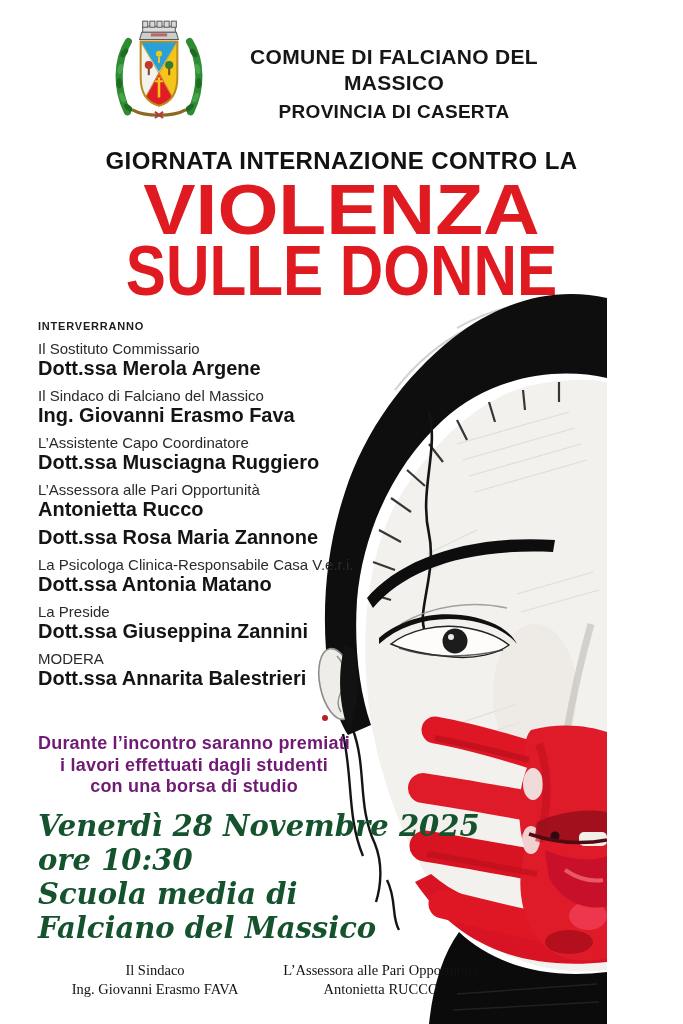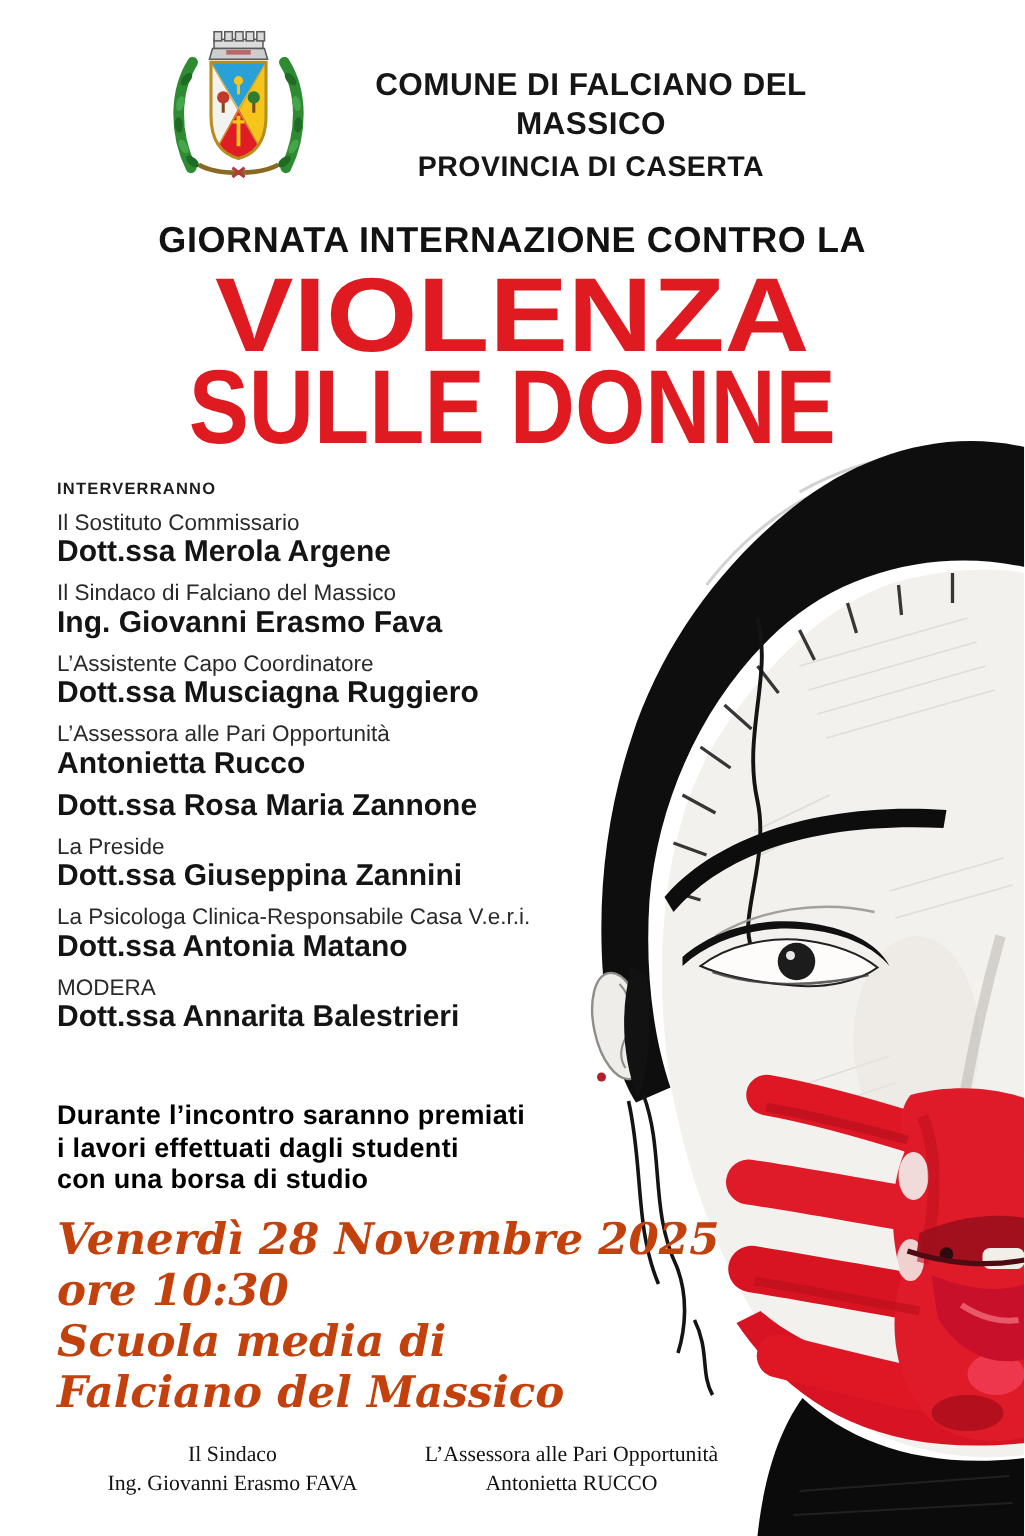"COMUNE DI FALCIANO DEL MASSICO" .poster { width: 683px -> 607px }
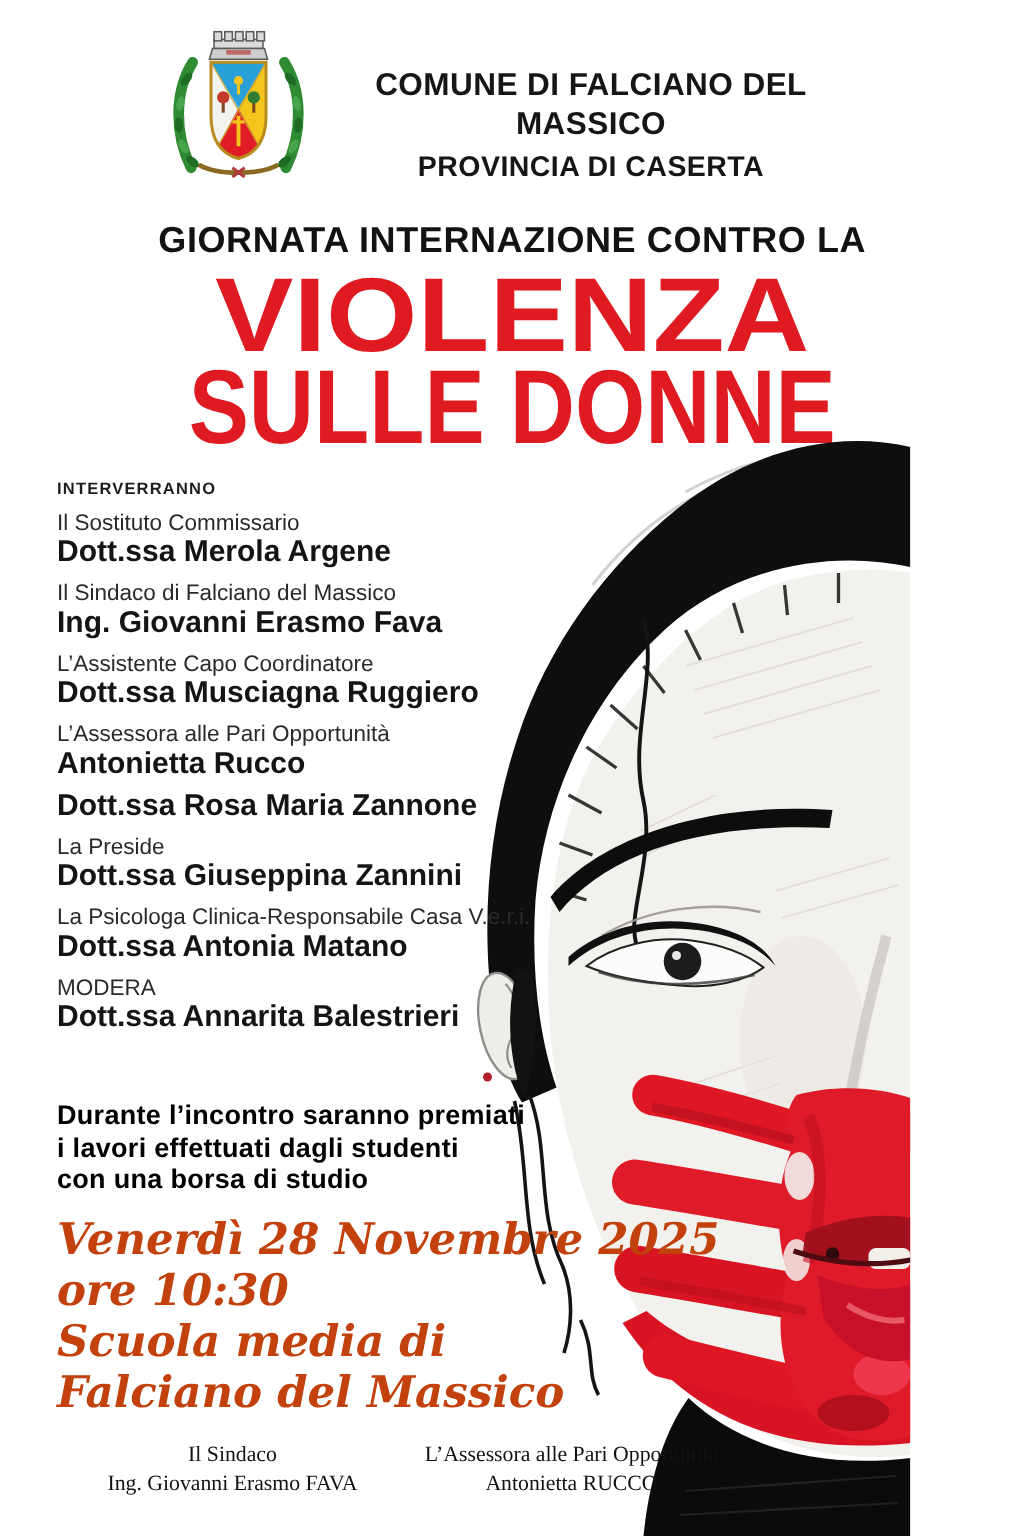"La Preside" div.entry { order: before "La Psicologa Clinica-Responsabile Casa" -> after "La Psicologa Clinica-Responsabile Casa" }
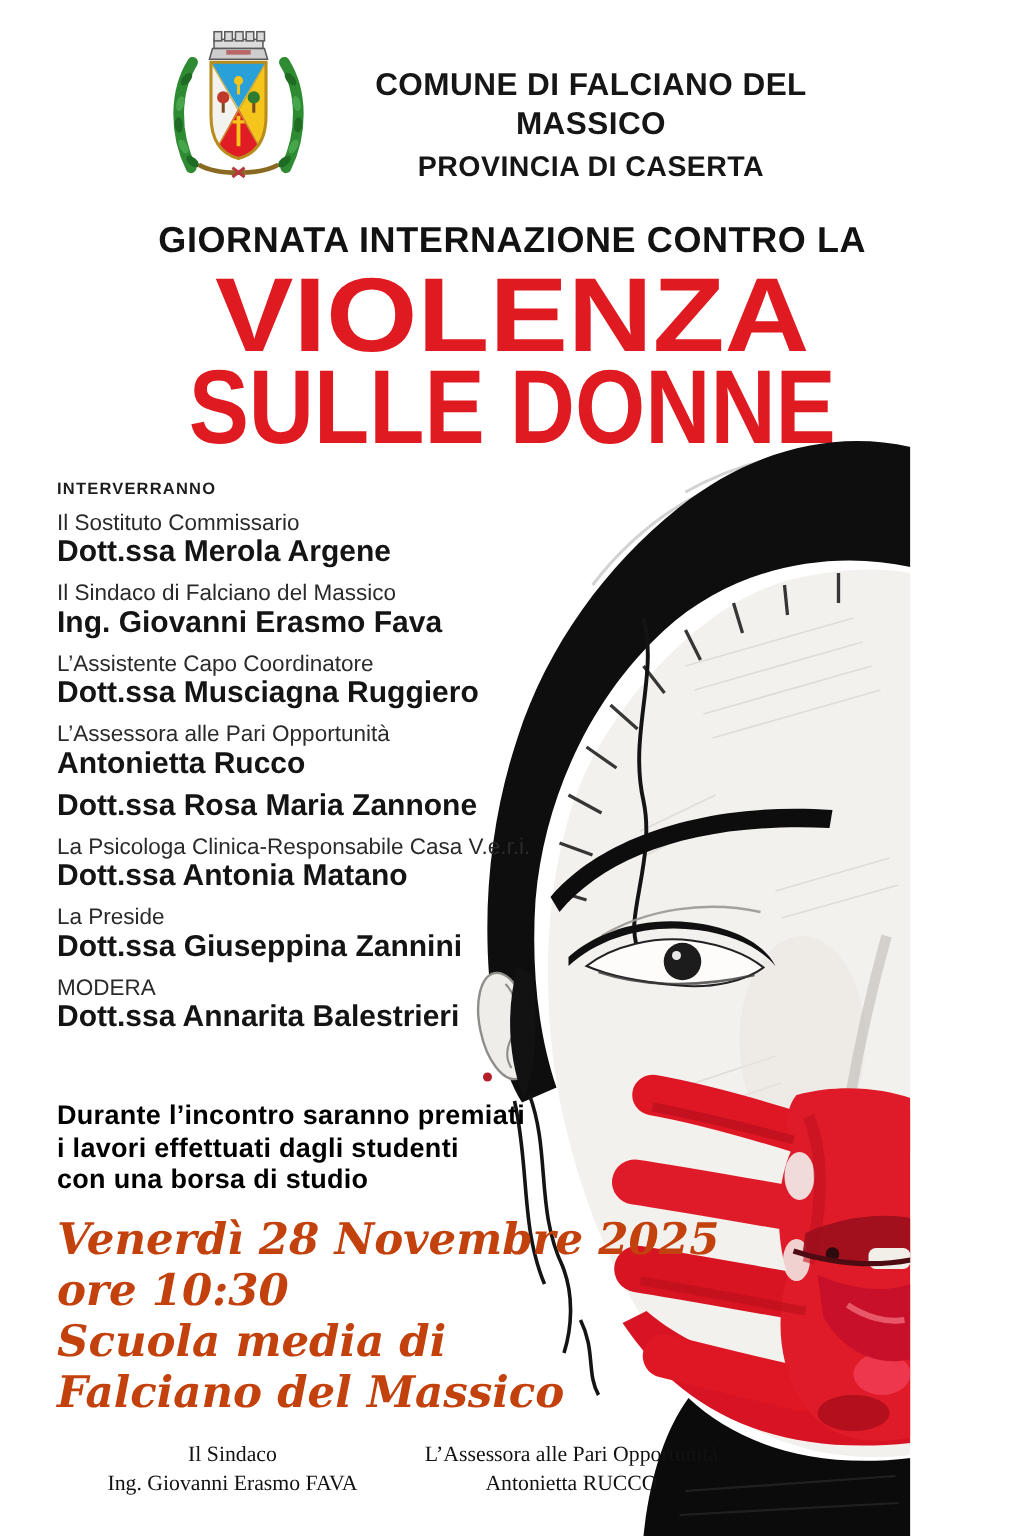"Durante l’incontro saranno premiati" .announcement { color: #000000 -> #701a75; text-align: none -> center }
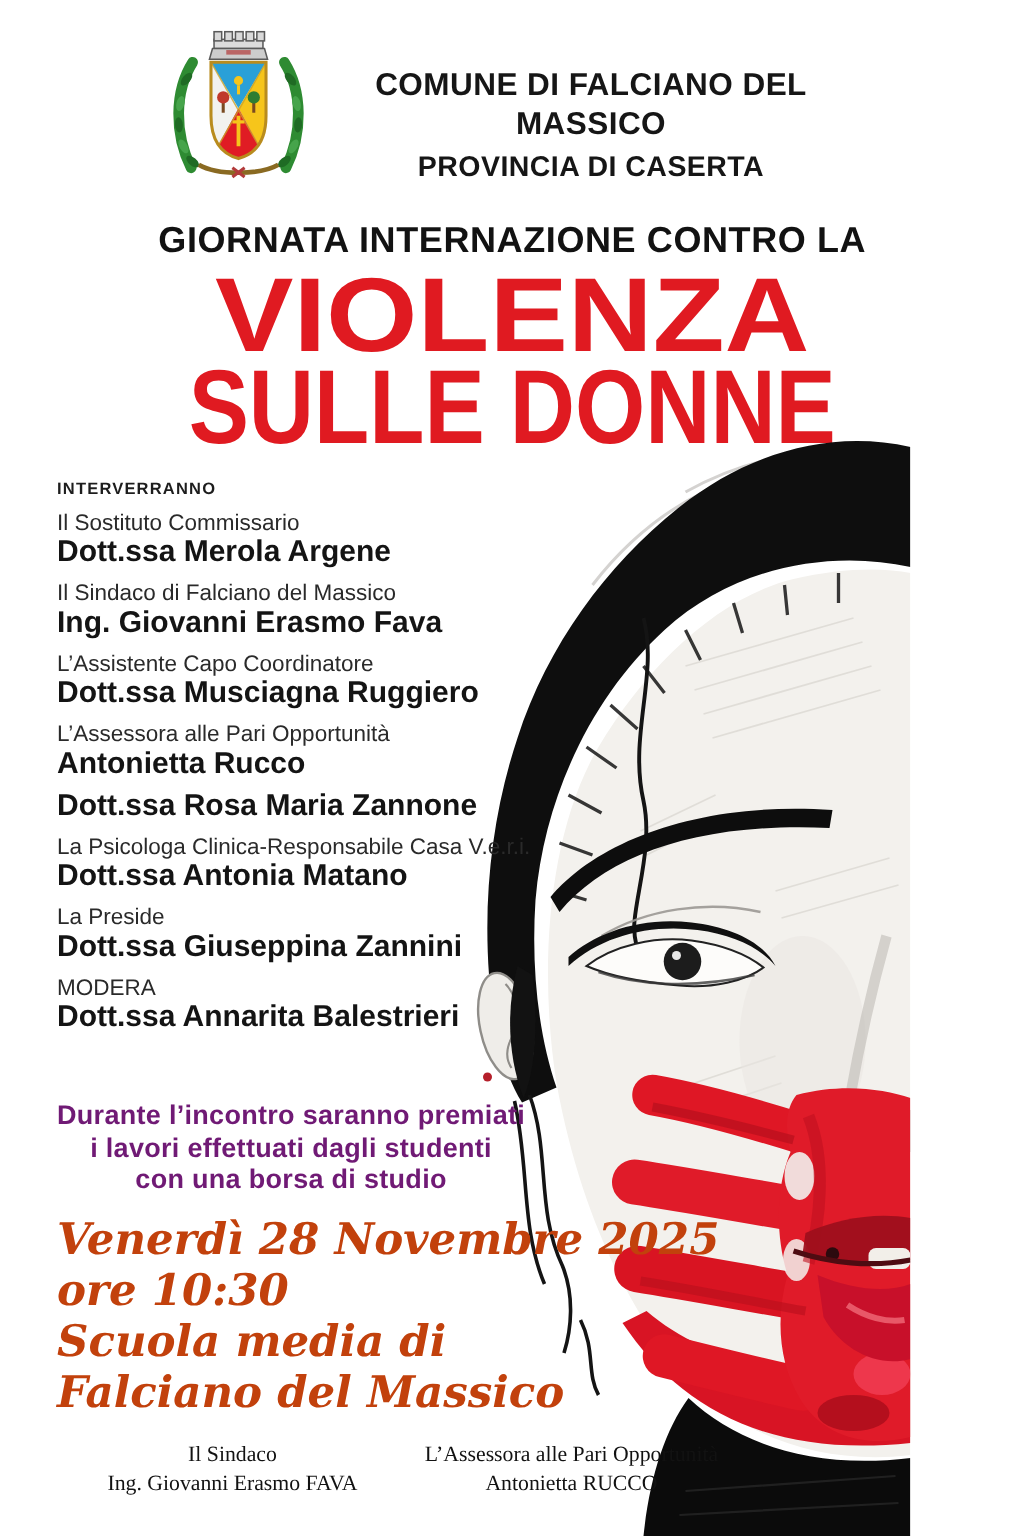"Venerdì 28 Novembre 2025" div.event { color: #c2410c -> #14532d }
